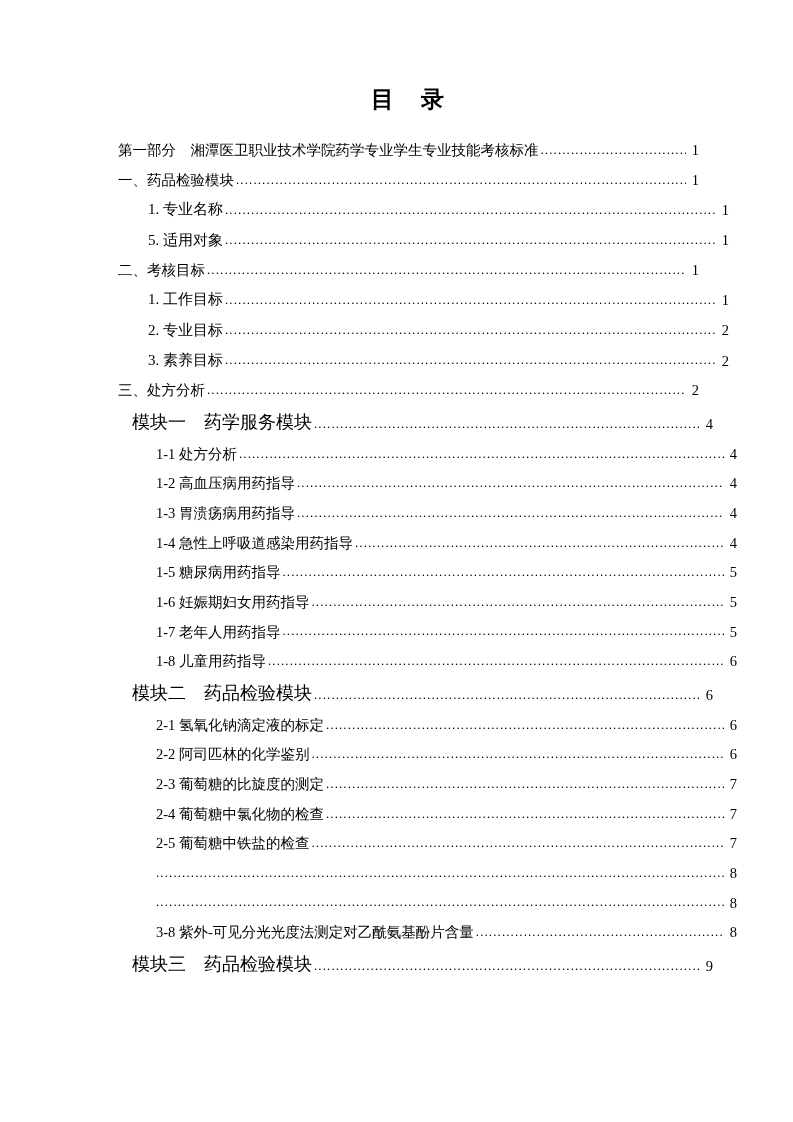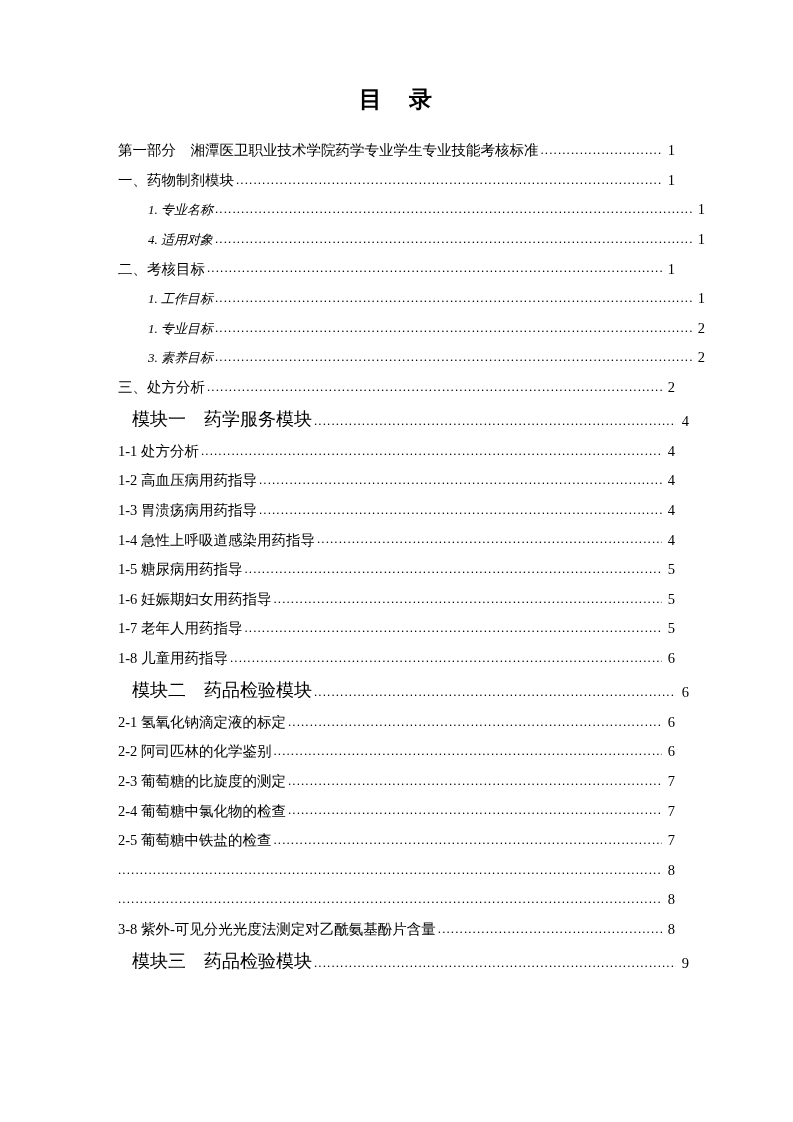"目 录" .page { padding: 84px 118px 0 118px -> 84px 94px 0 118px }
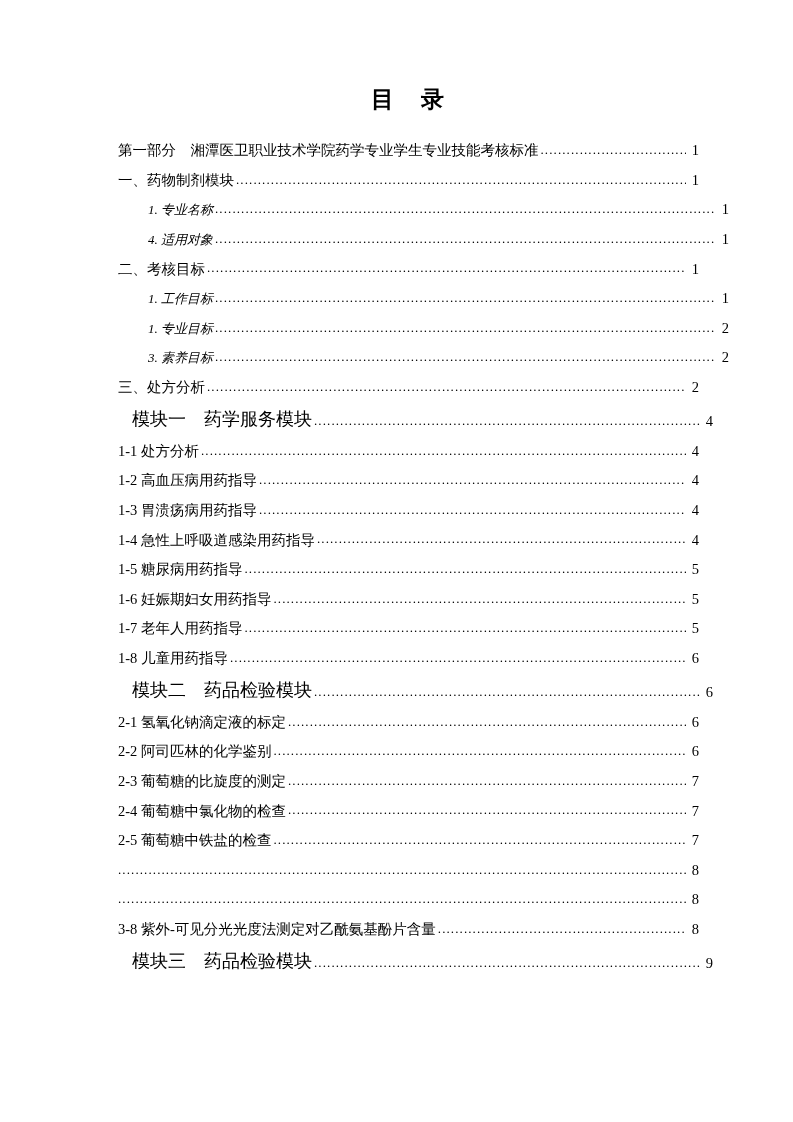"一、药物制剂模块" span.txt { text: 物制剂 -> 品检验 }
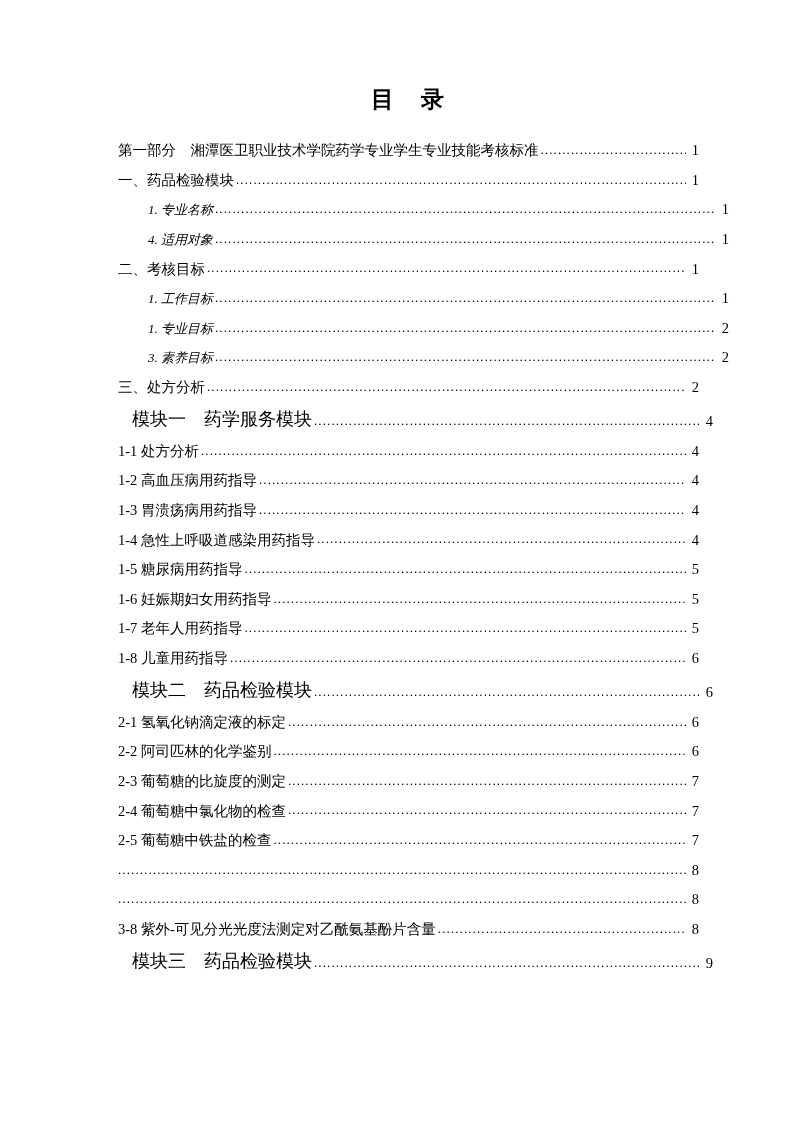"1. 专业名称" .lvl2 .txt { font-size: 13px -> 15px; font-style: italic -> none }
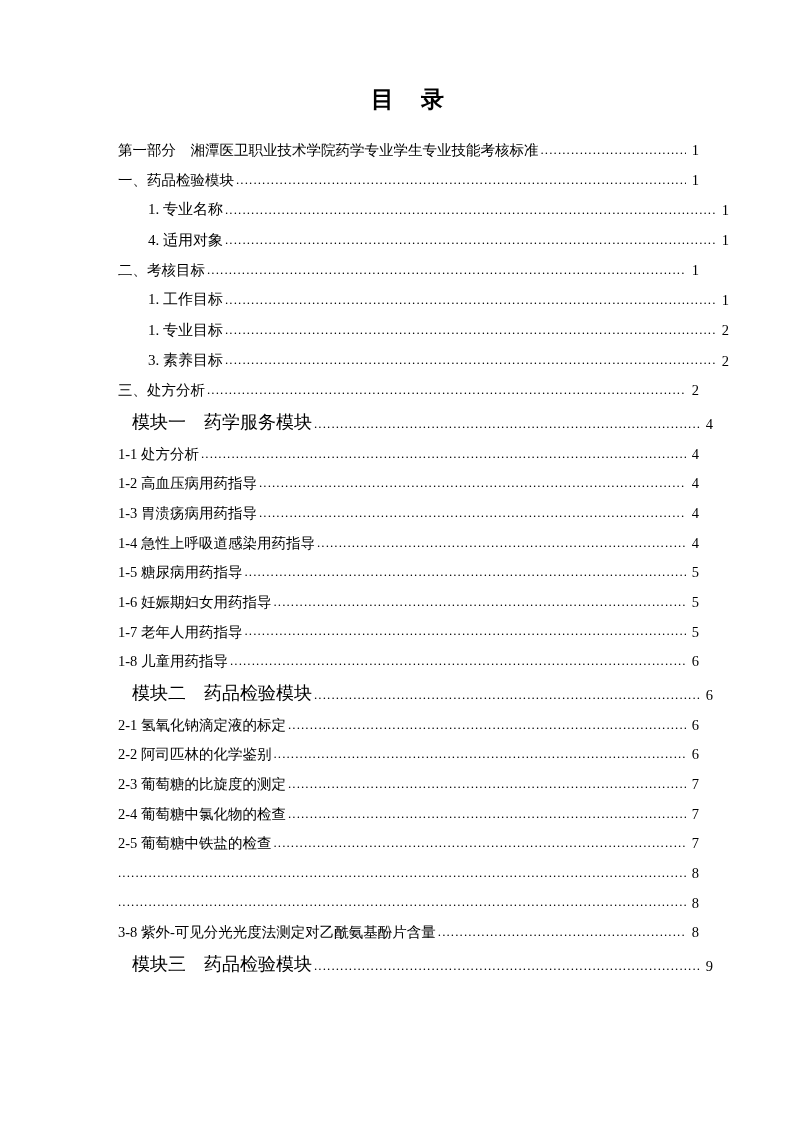"4. 适用对象" span.txt { text: 4 -> 5 }
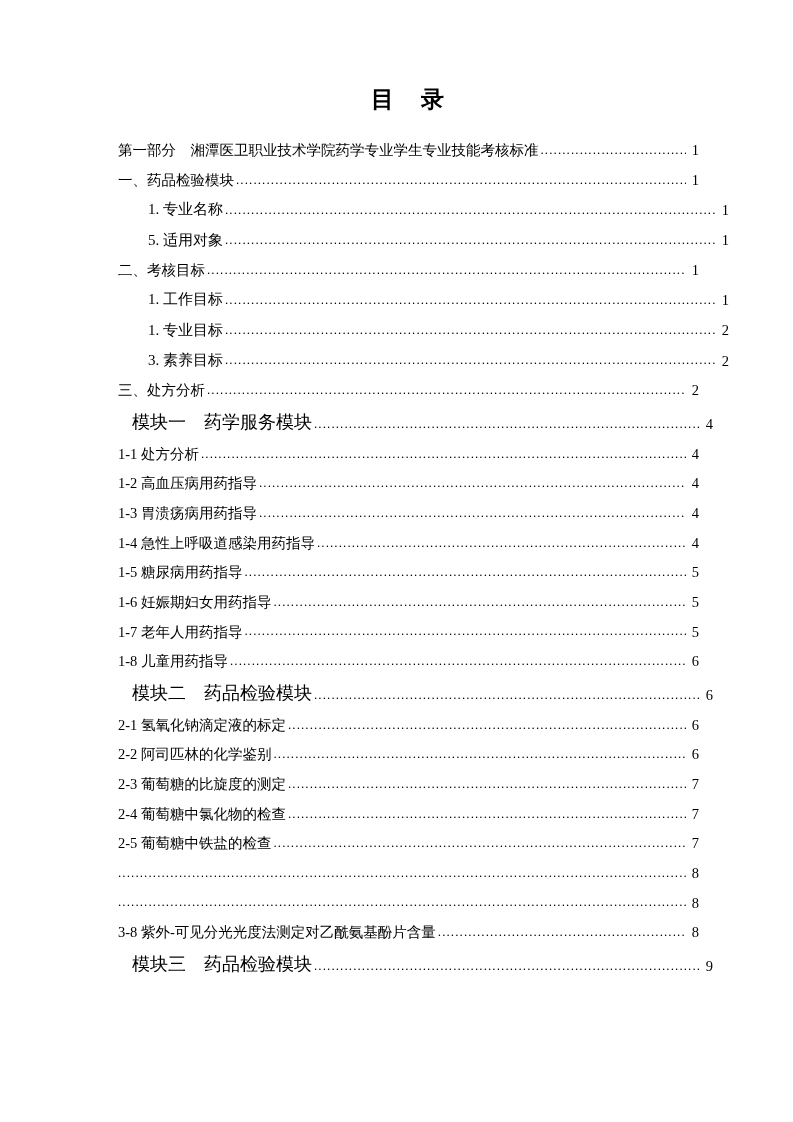"1. 专业目标" span.txt { text: 1 -> 2 }
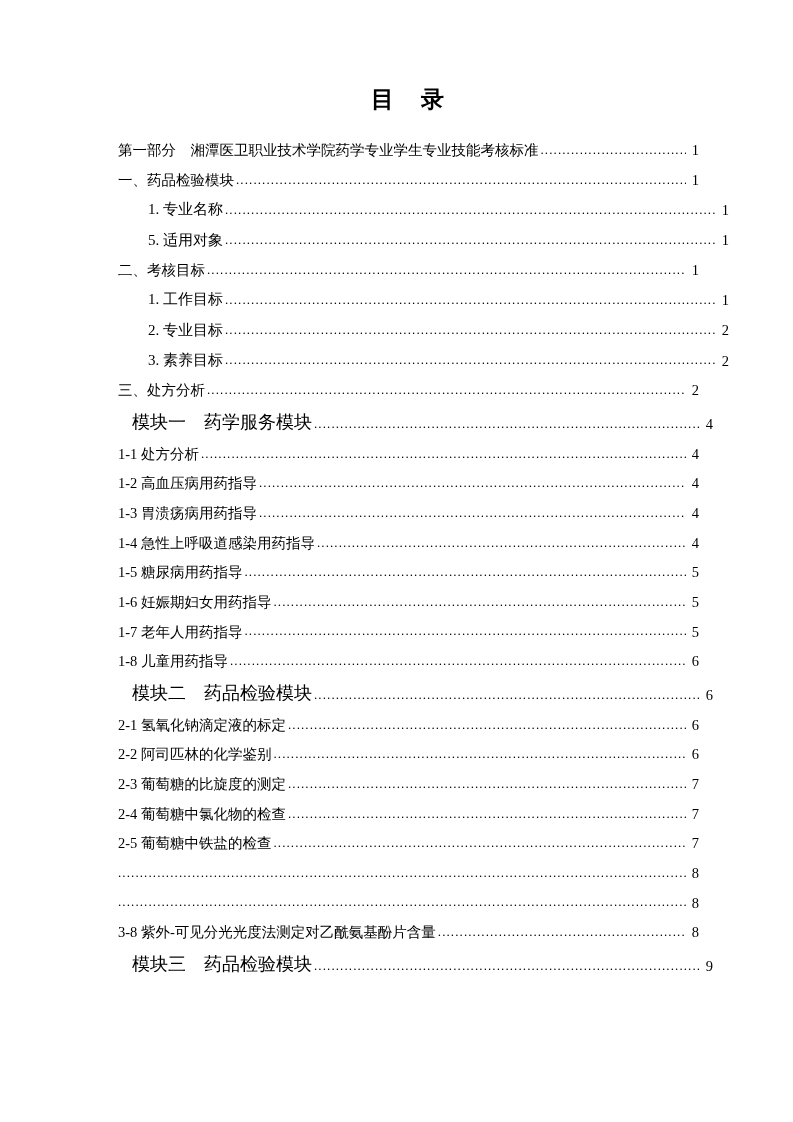"1-1 处方分析" .lvl-sub { margin-left: none -> 38px }
